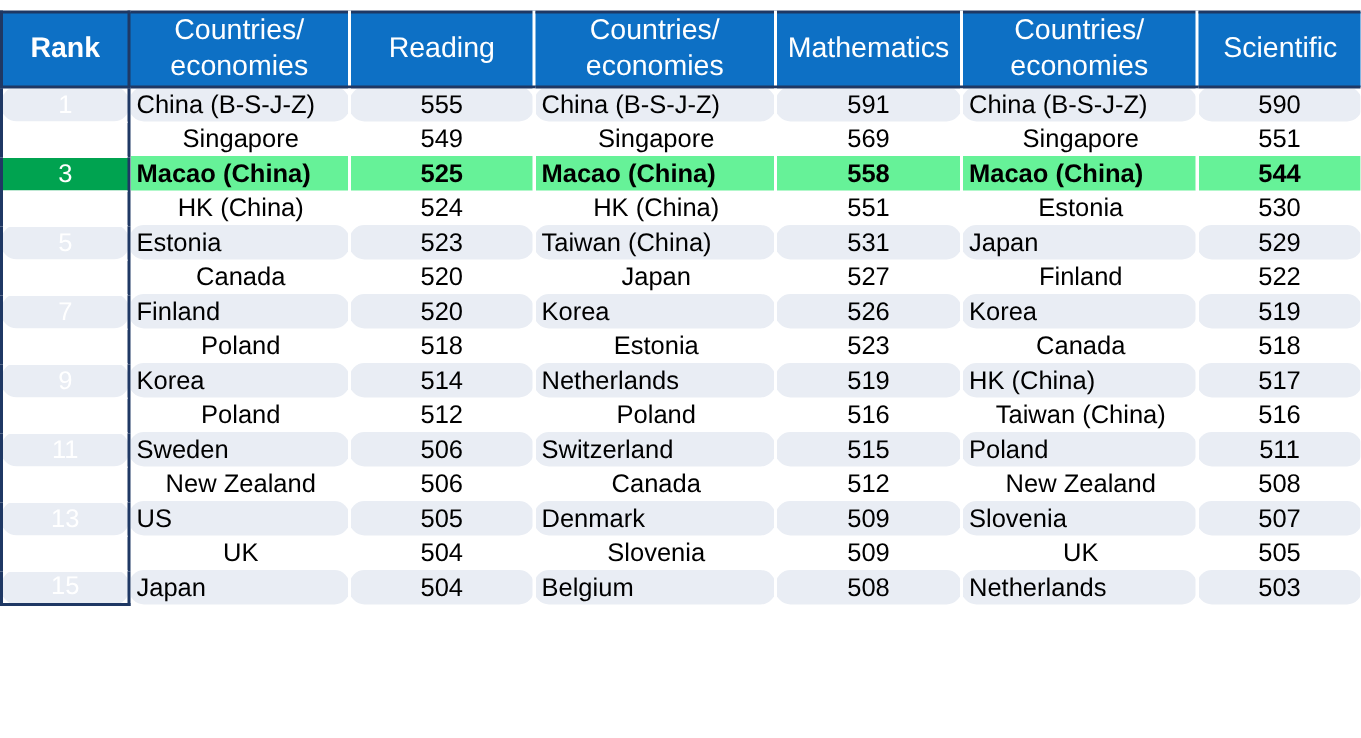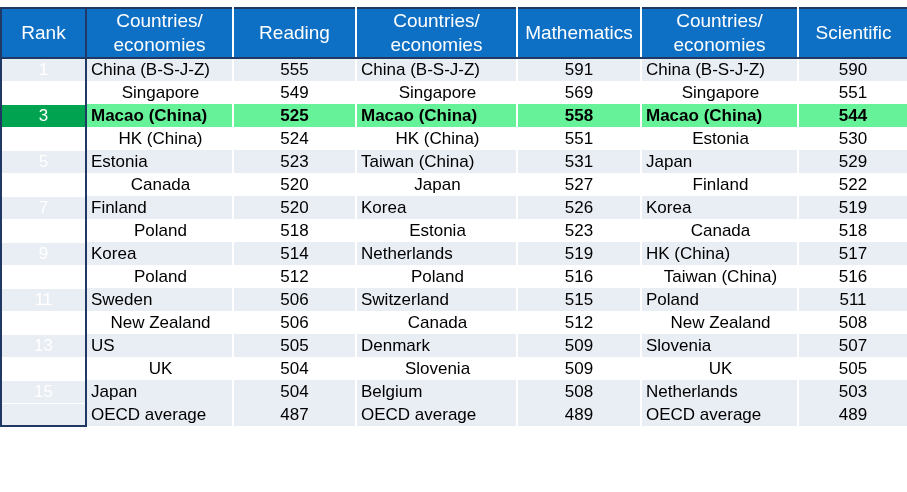"Rank" th.rank-h { font-weight: normal -> bold }
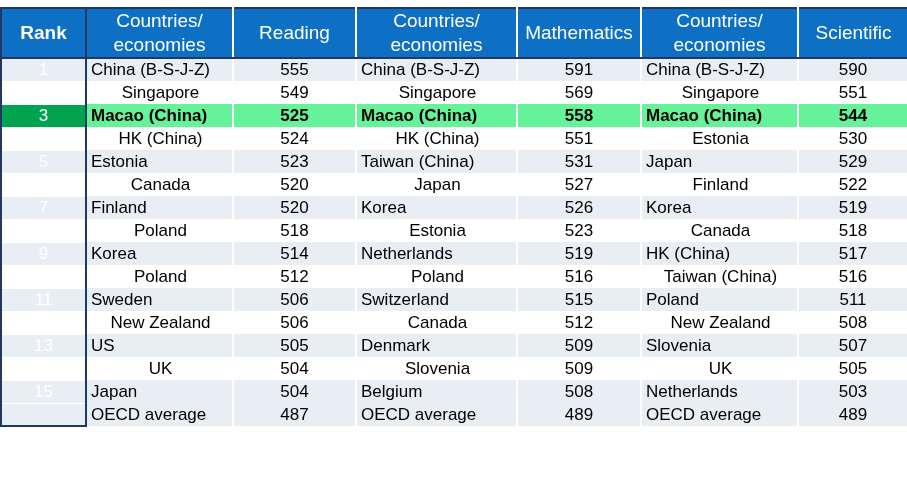"China (B-S-J-Z)" tr.shade td { border-radius: none -> 10px }
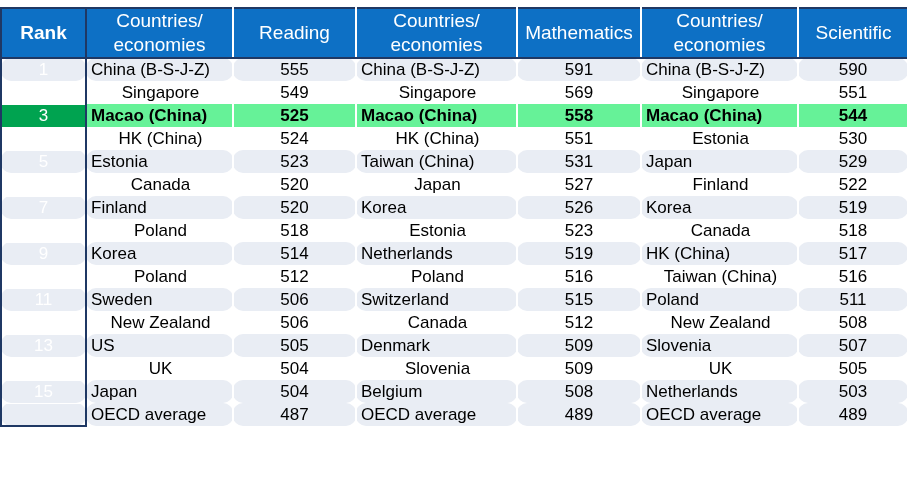"OECD average" tr.shade { html: <tr> <td></td> <td>OECD average</td> <td>487</td> <td>OECD average</td> <td>489</td> <td>OECD average</td> <td>489</td> </tr> -> none }
